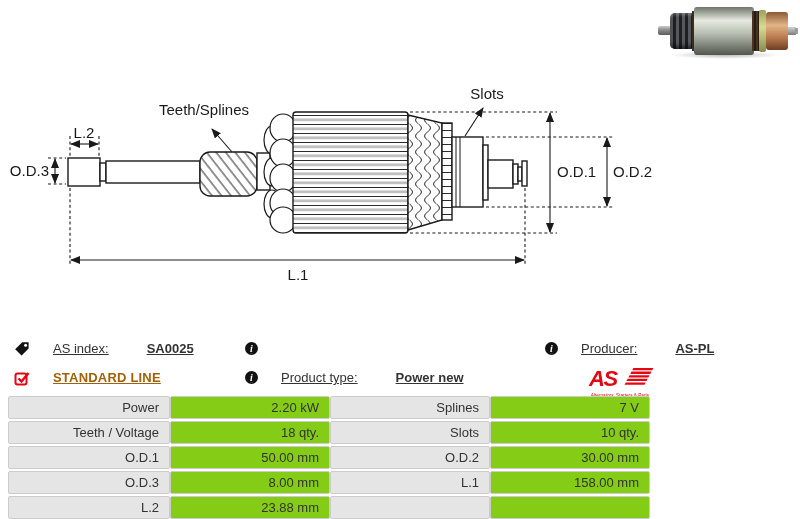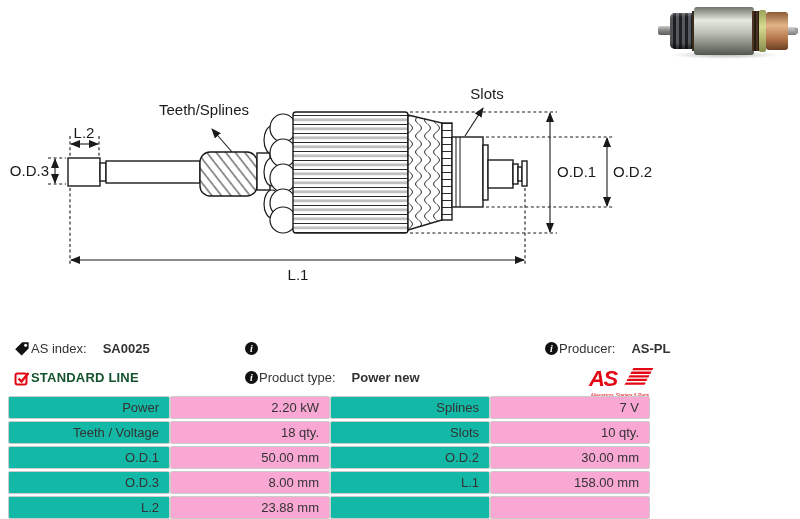"AS index:" .irow { gap: 1px -> 23px; text-decoration: none -> underline }
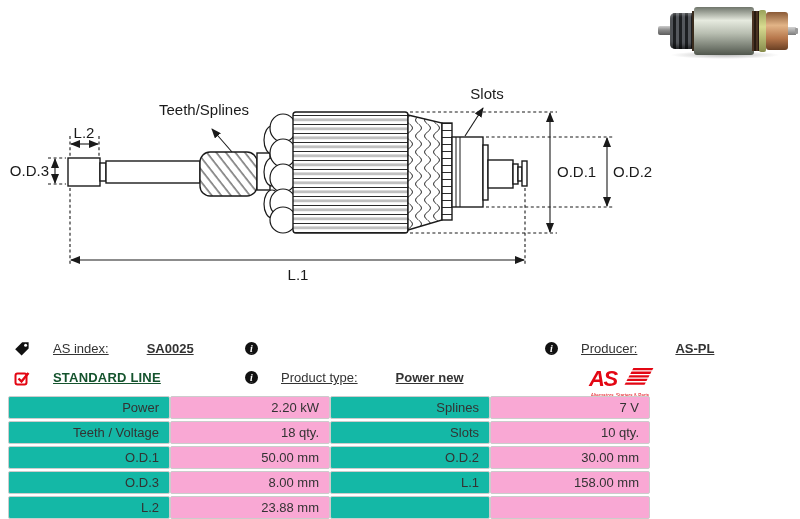"STANDARD LINE" .red-line { color: #14532d -> #a16207 }
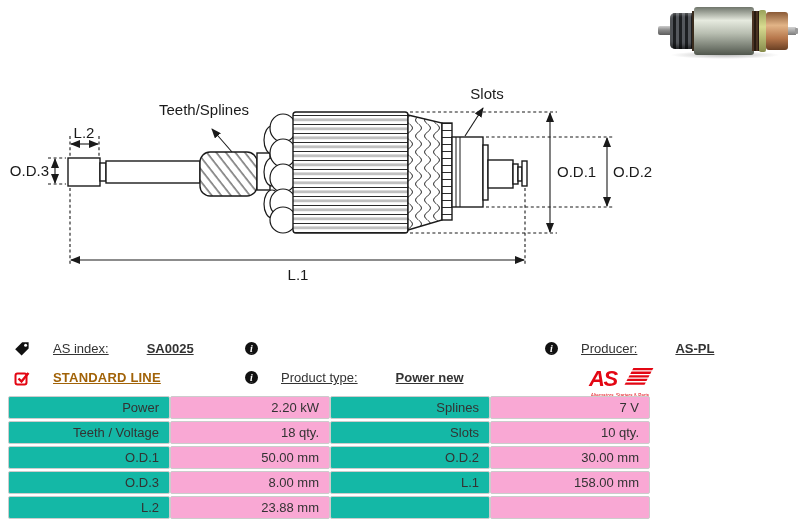"Power" .specs td.lbl { background: #14b8a6 -> #e5e5e5 }
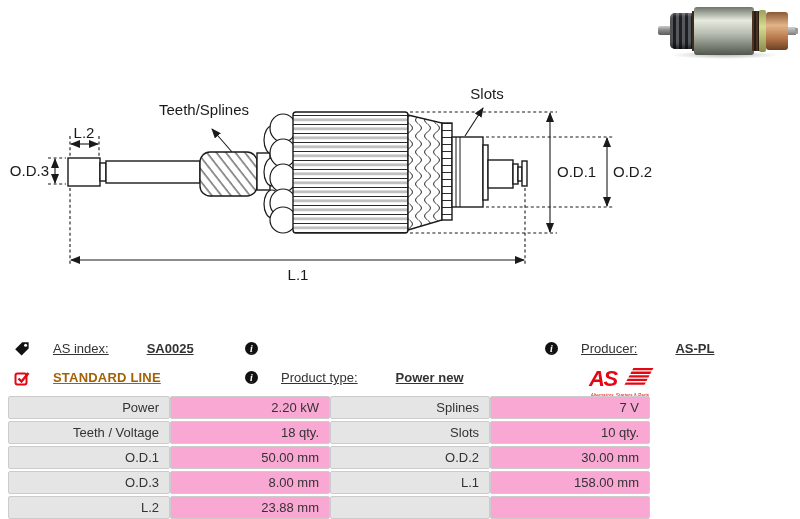"2.20 kW" .specs td.val { background: #f9a8d4 -> #84cc16 }
